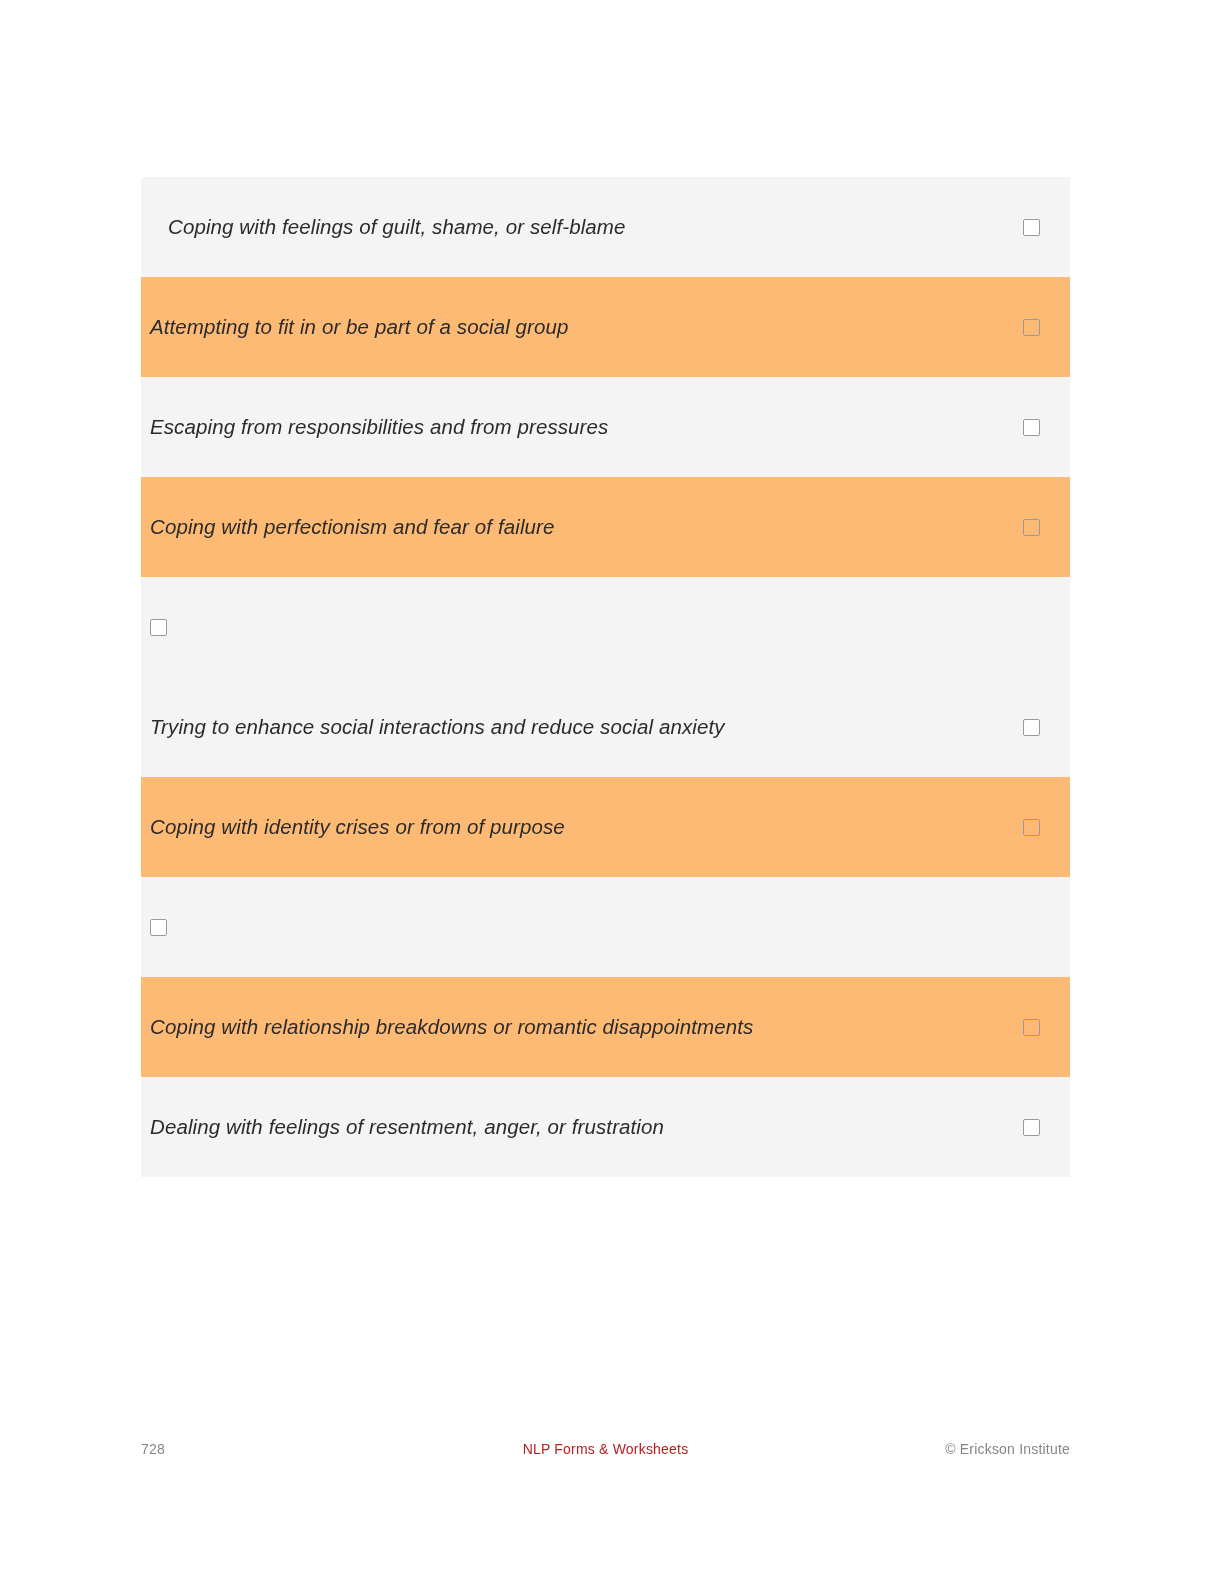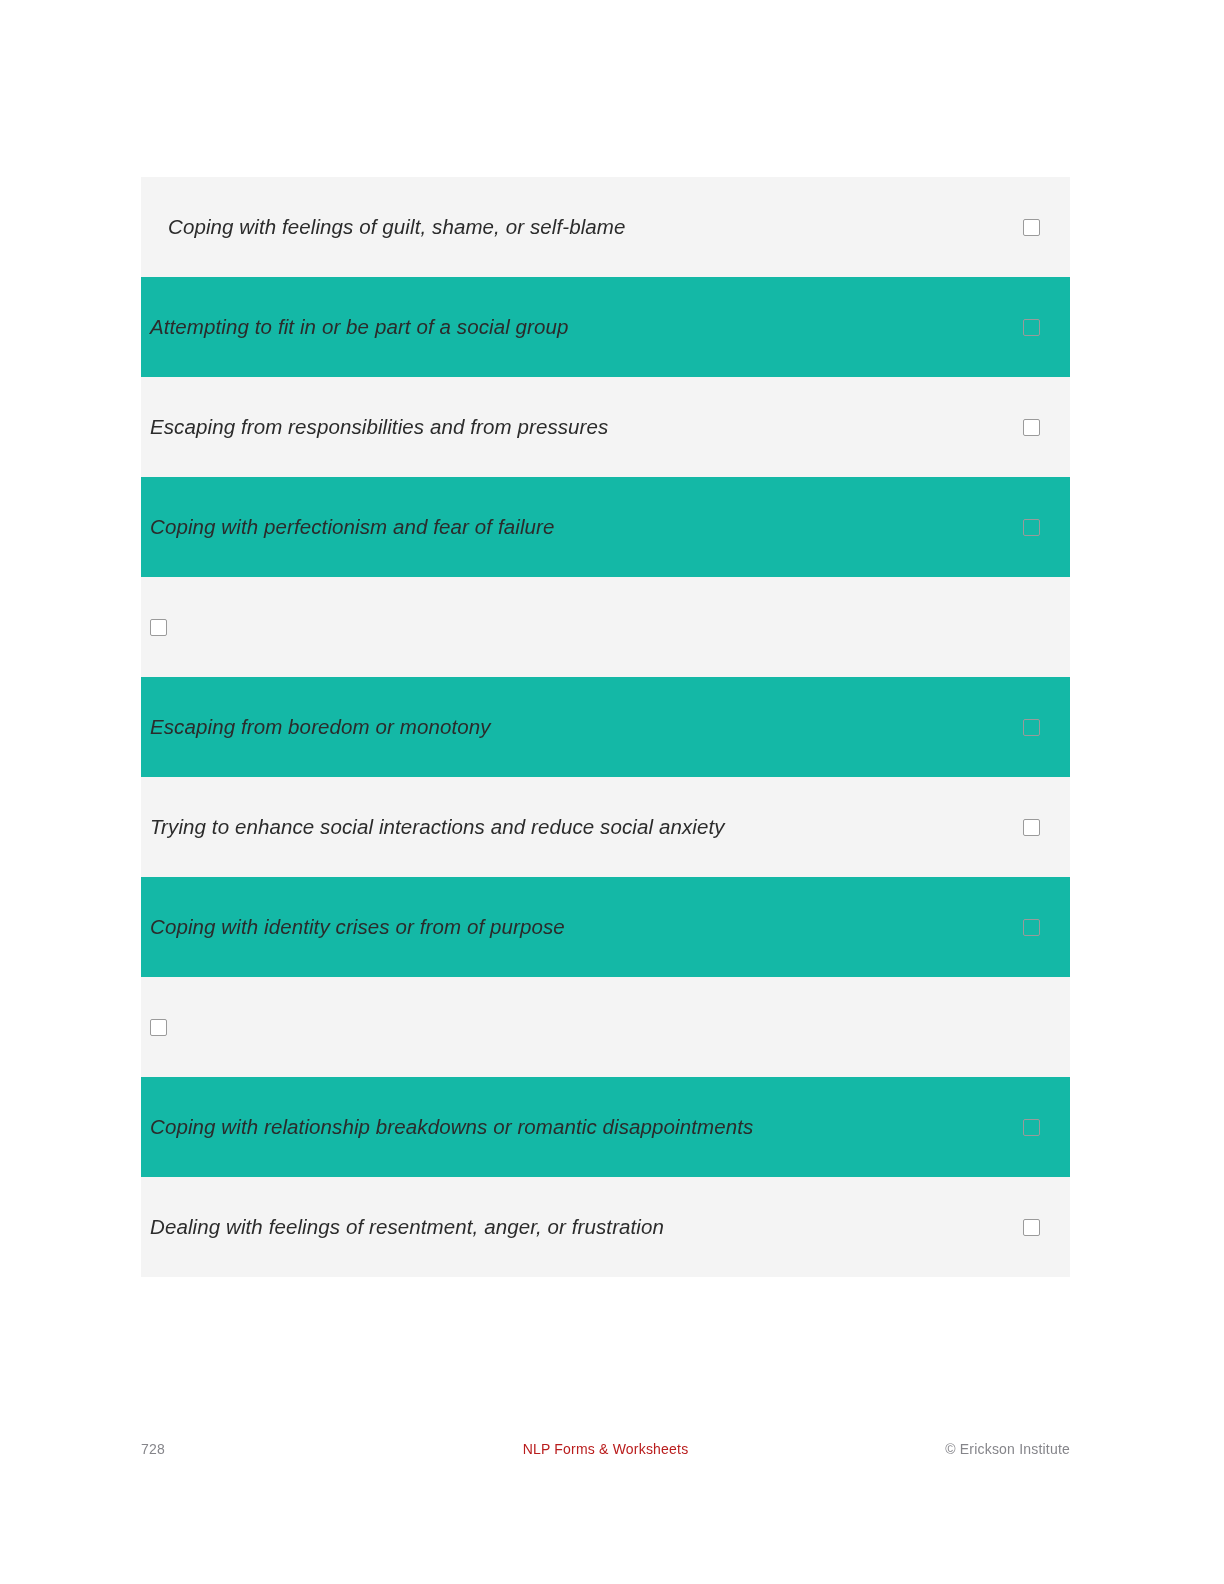"Attempting to fit in or" .check-row { background: #14b8a6 -> #fdba74 }
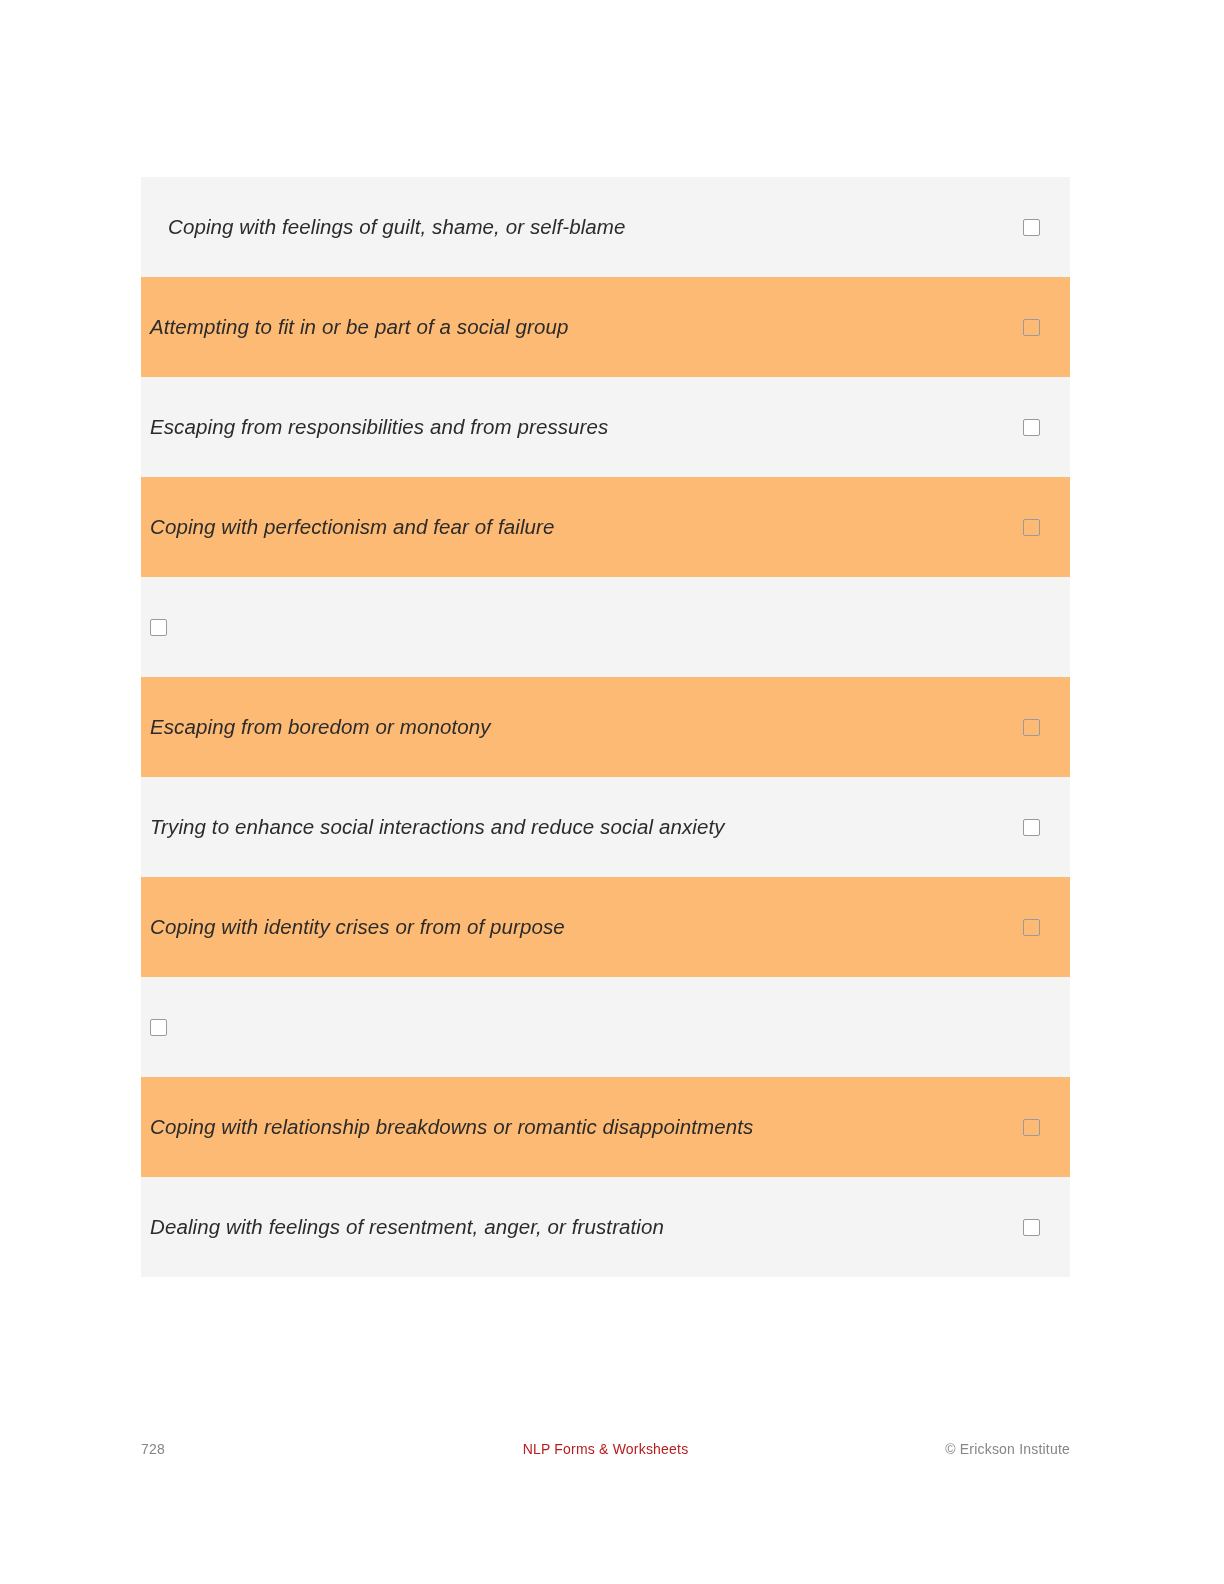"Escaping from boredom or monotony" div.check-row { html: <div> <span>Escaping from boredom or monotony</span> <span></span> </div> -> none }
